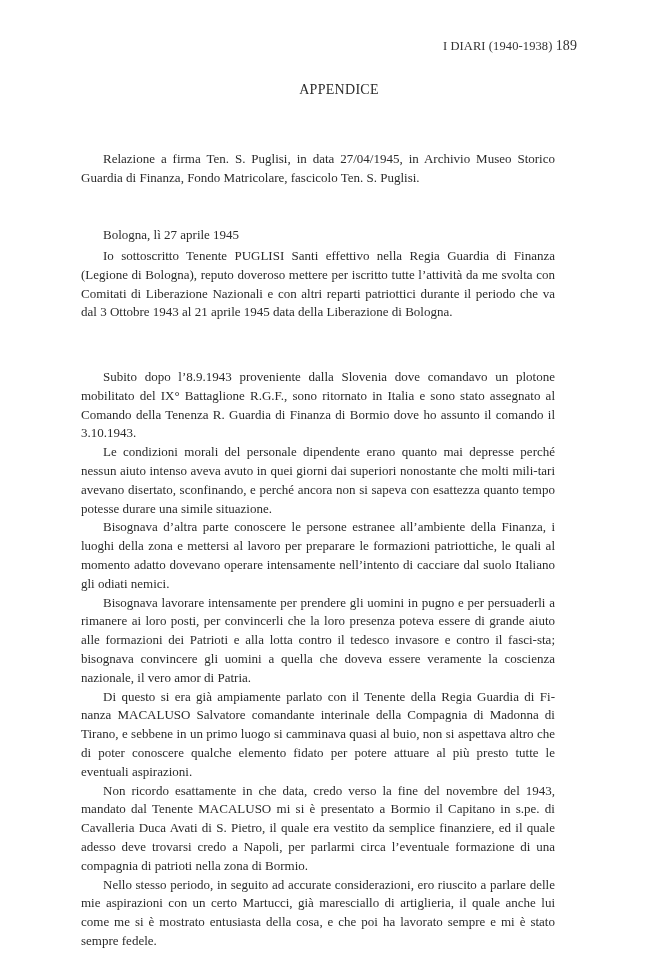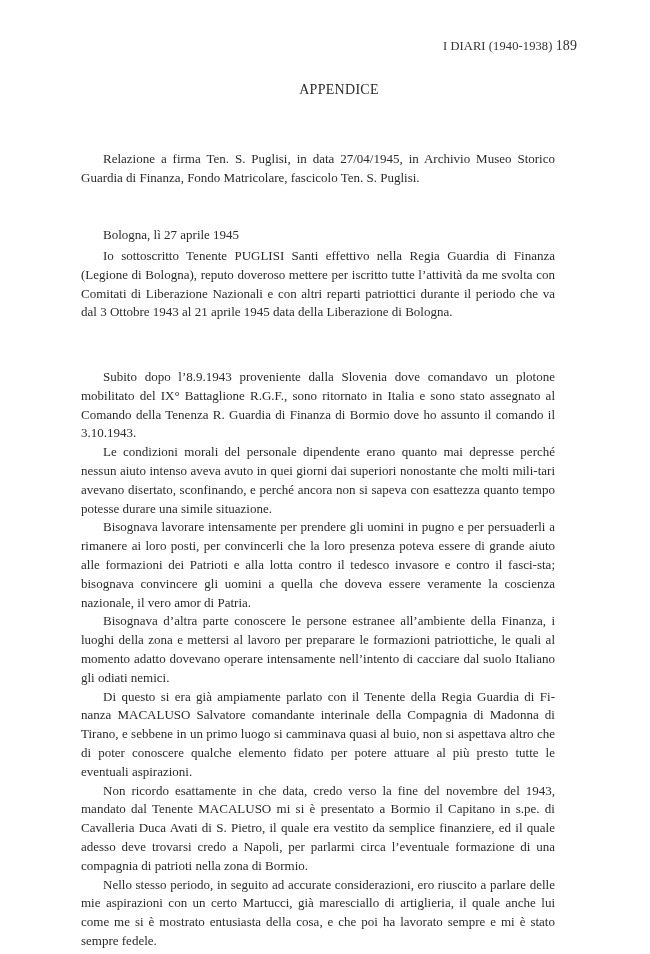"Bisognava lavorare intensamente per" p { order: before "Bisognava d’altra parte conoscere le" -> after "Bisognava d’altra parte conoscere le" }
